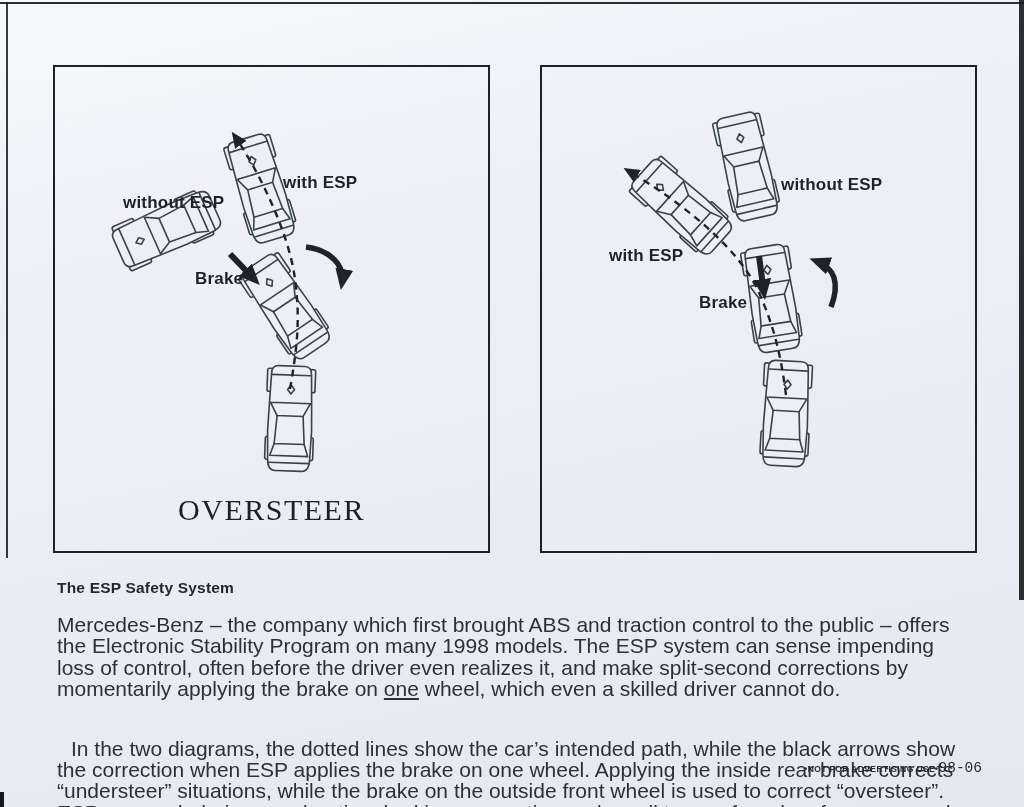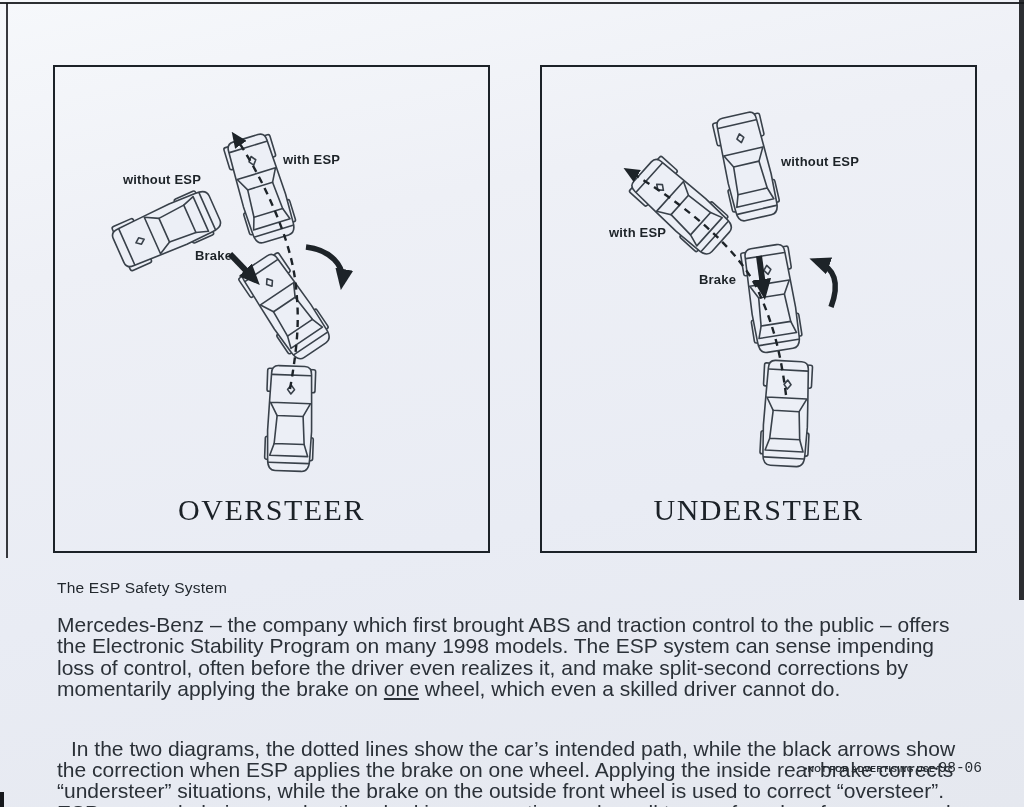"with ESP" .dlabel { font-size: 13px -> 17px; margin-top: none -> 21px }
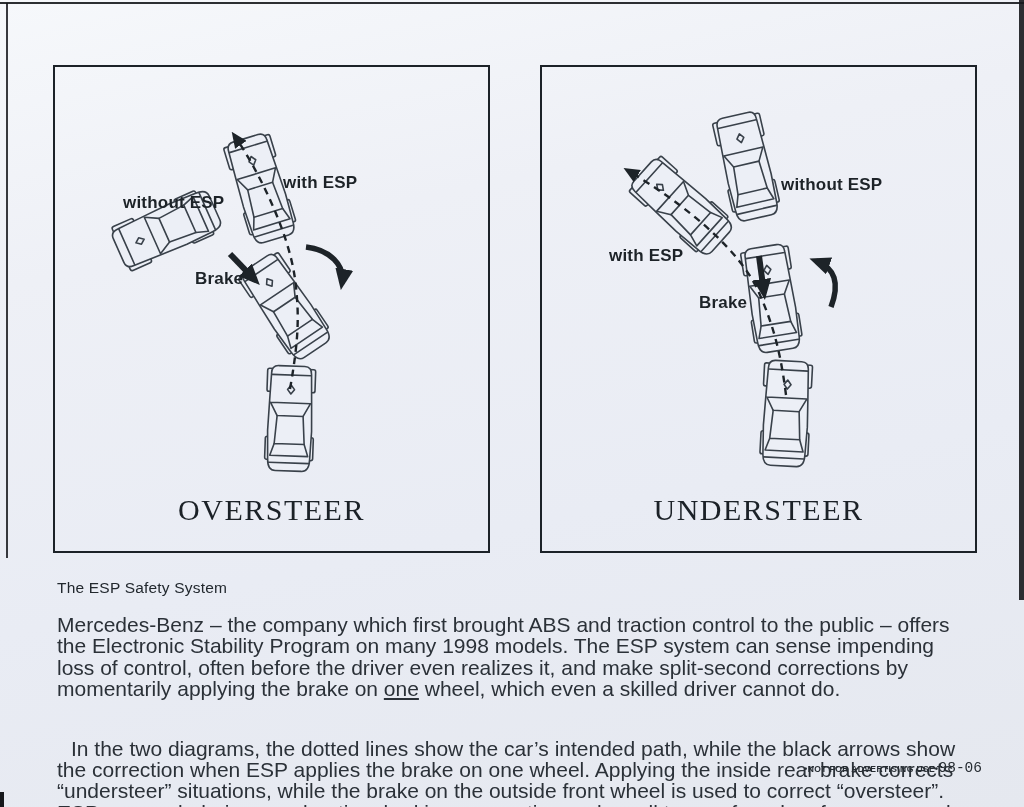"UNDERSTEER" div.dtitle { html: <div>UNDERSTEER</div> -> none }
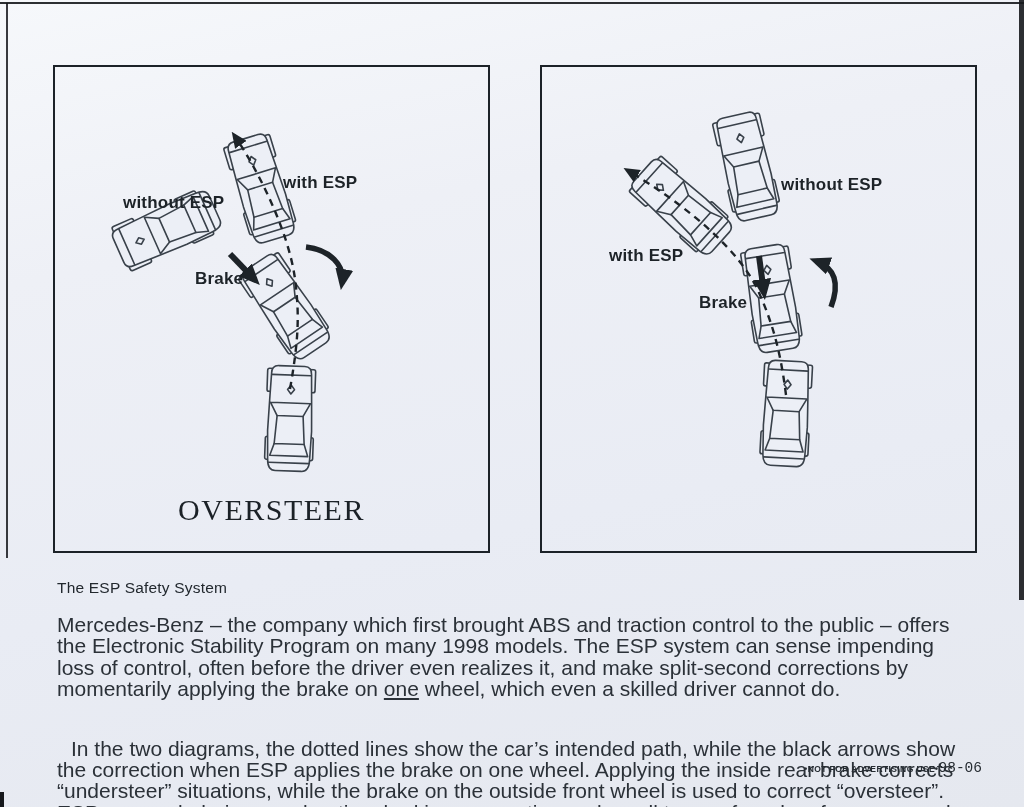"The ESP Safety System" .article h2 { font-weight: normal -> bold }
